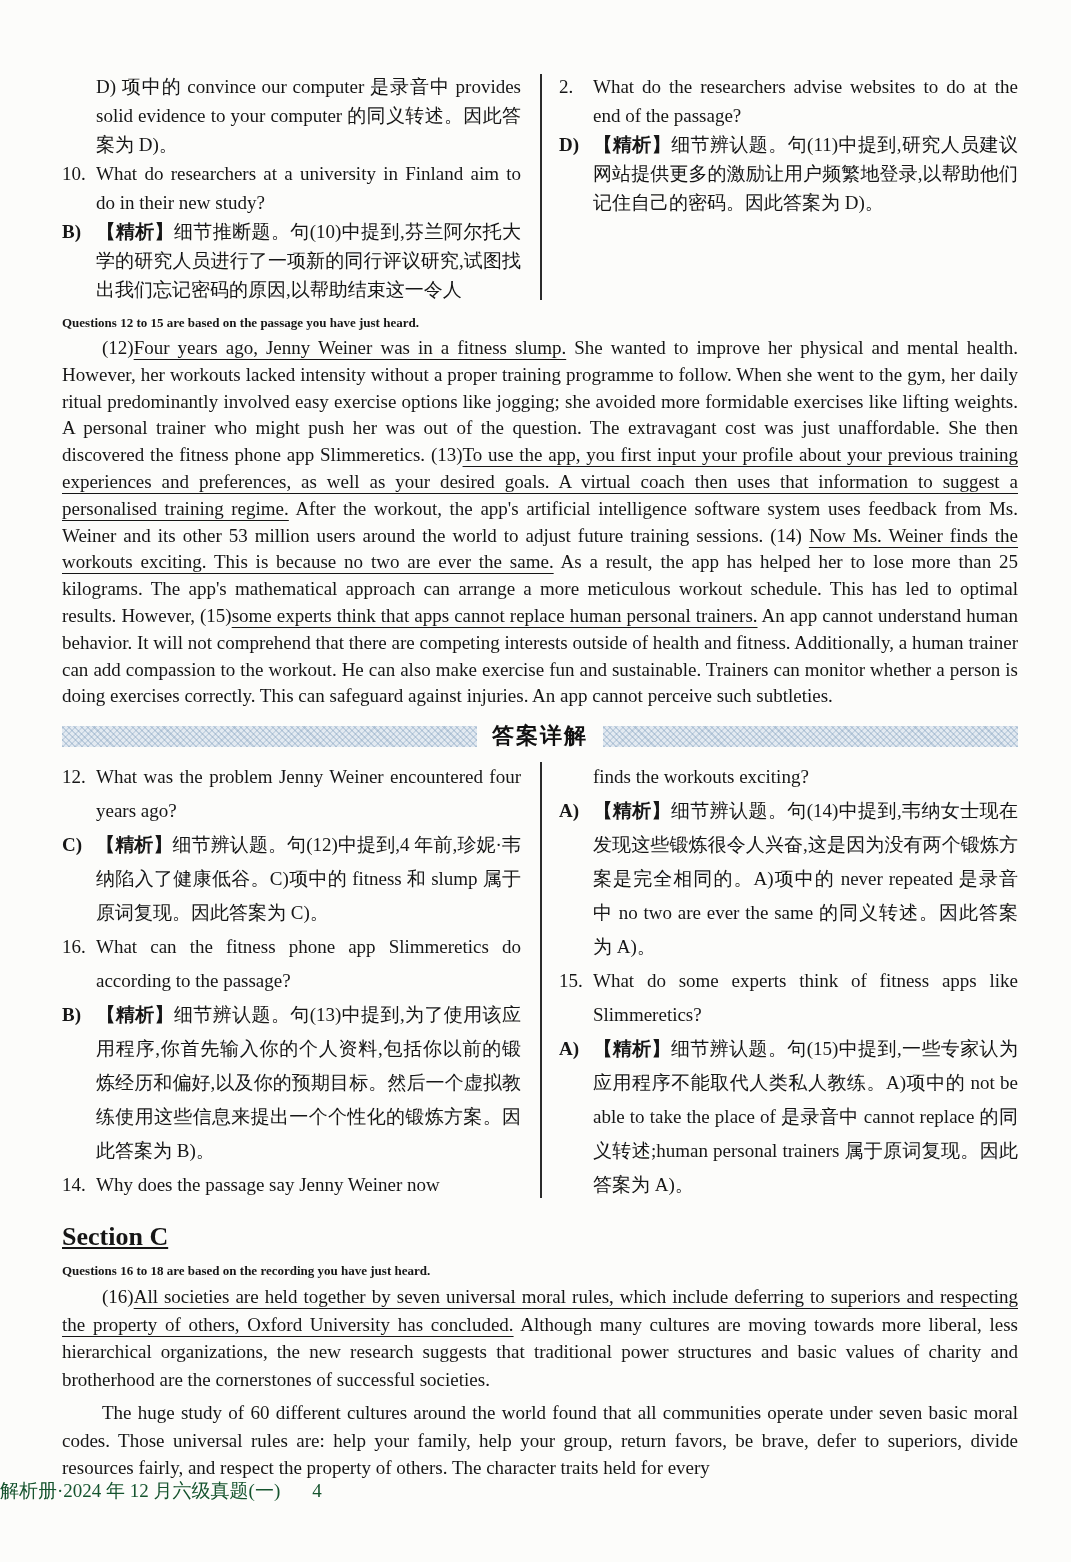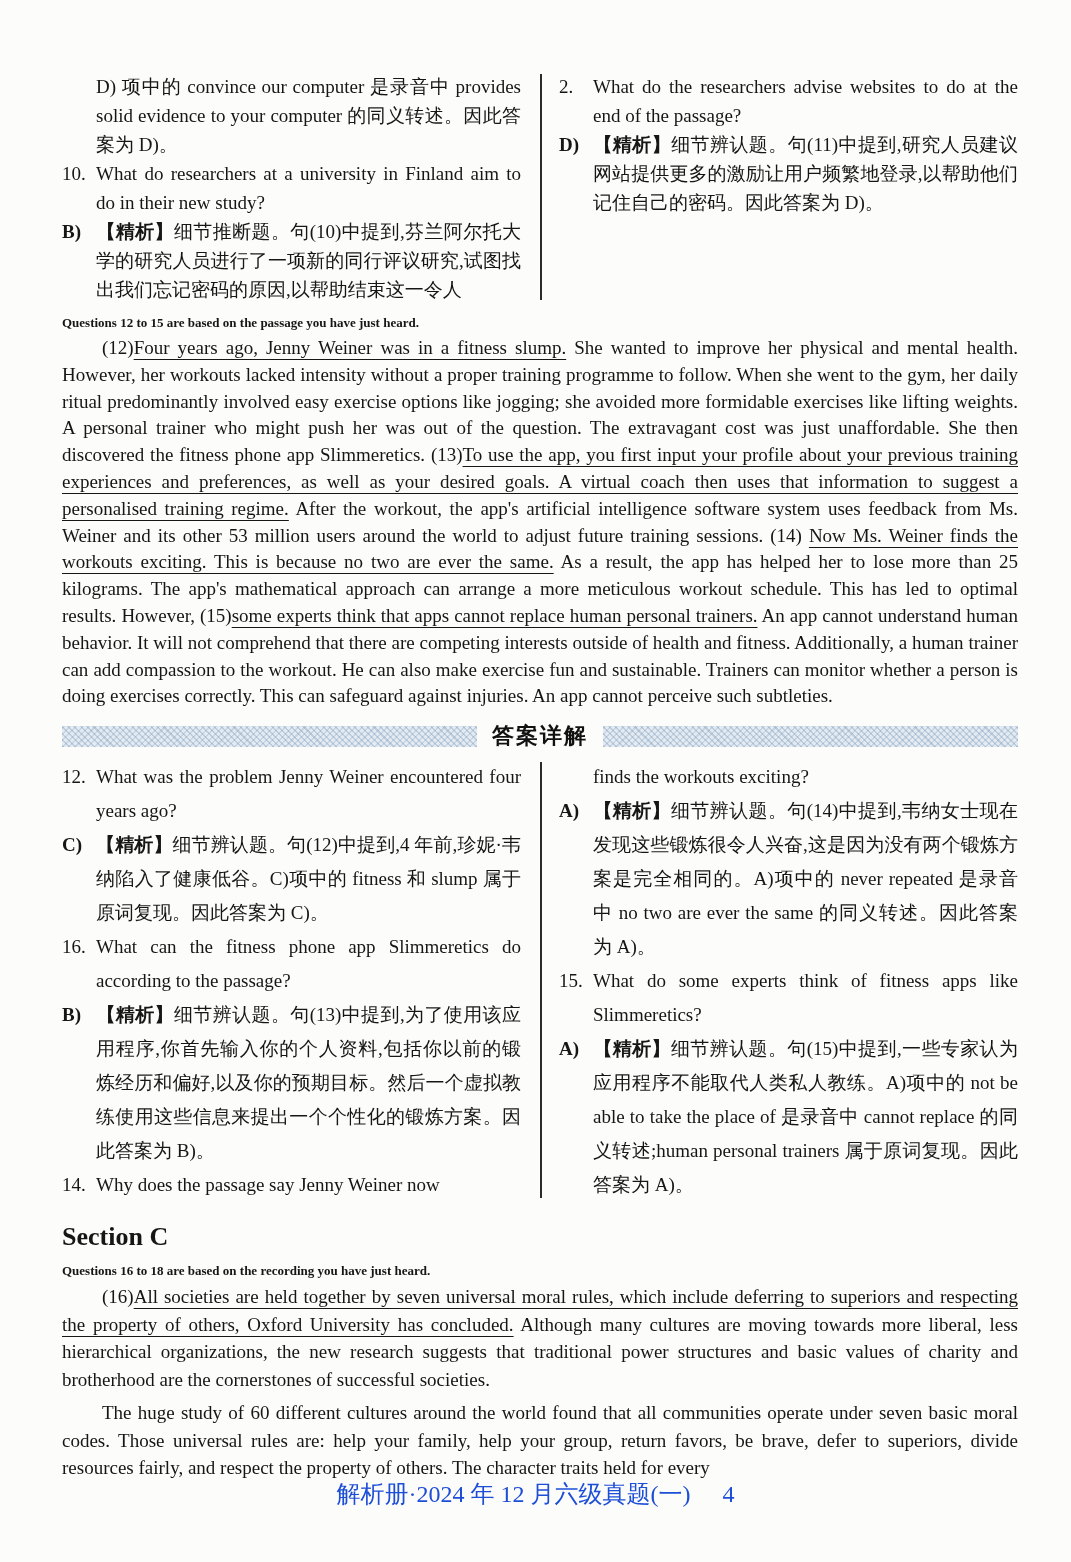"Section C" .section-title { text-decoration: none -> underline }
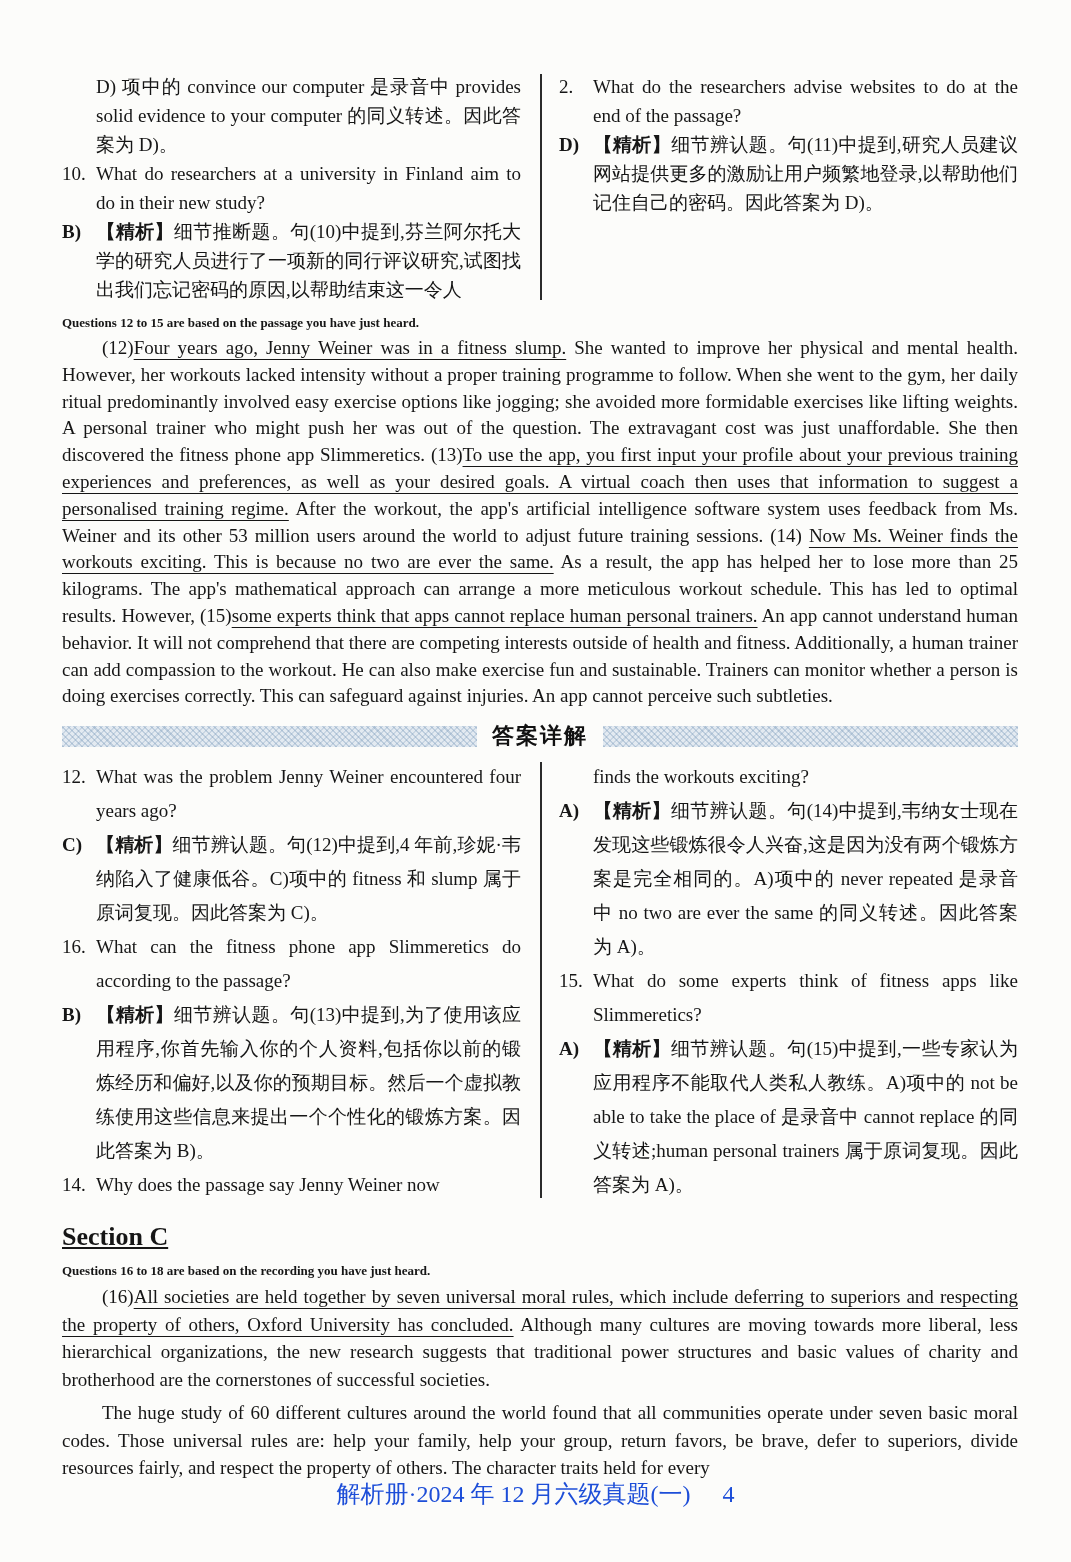"解析册·2024 年 12 月六级真题(一) 4" .footer { color: #1d4ed8 -> #14532d; font-size: 24px -> 19px; text-align: center -> left }
